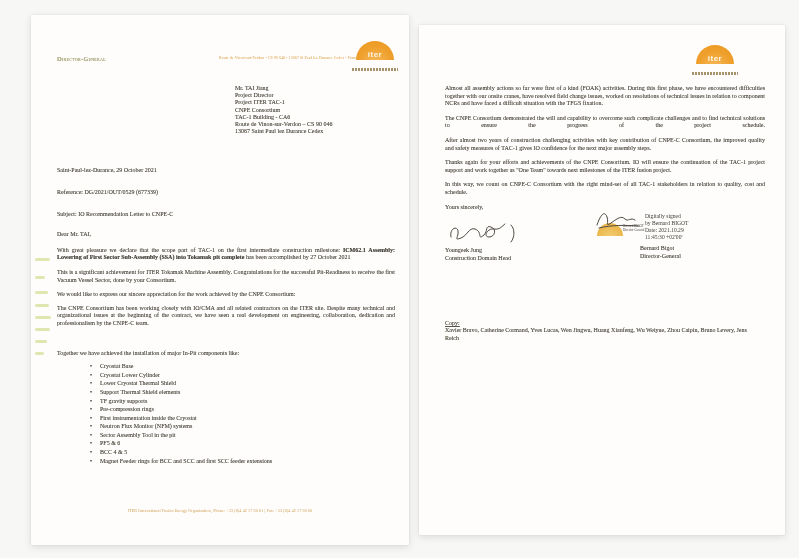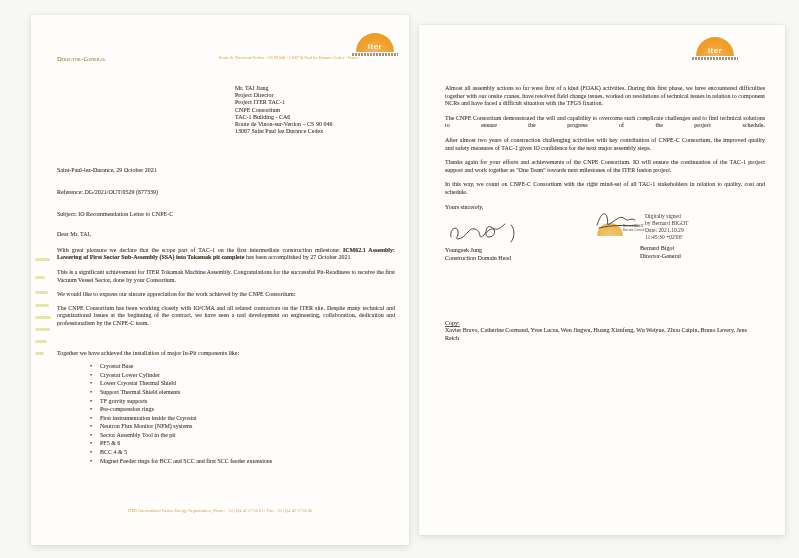"iter" .iter-dome { margin: 0 auto -> 8px auto }
